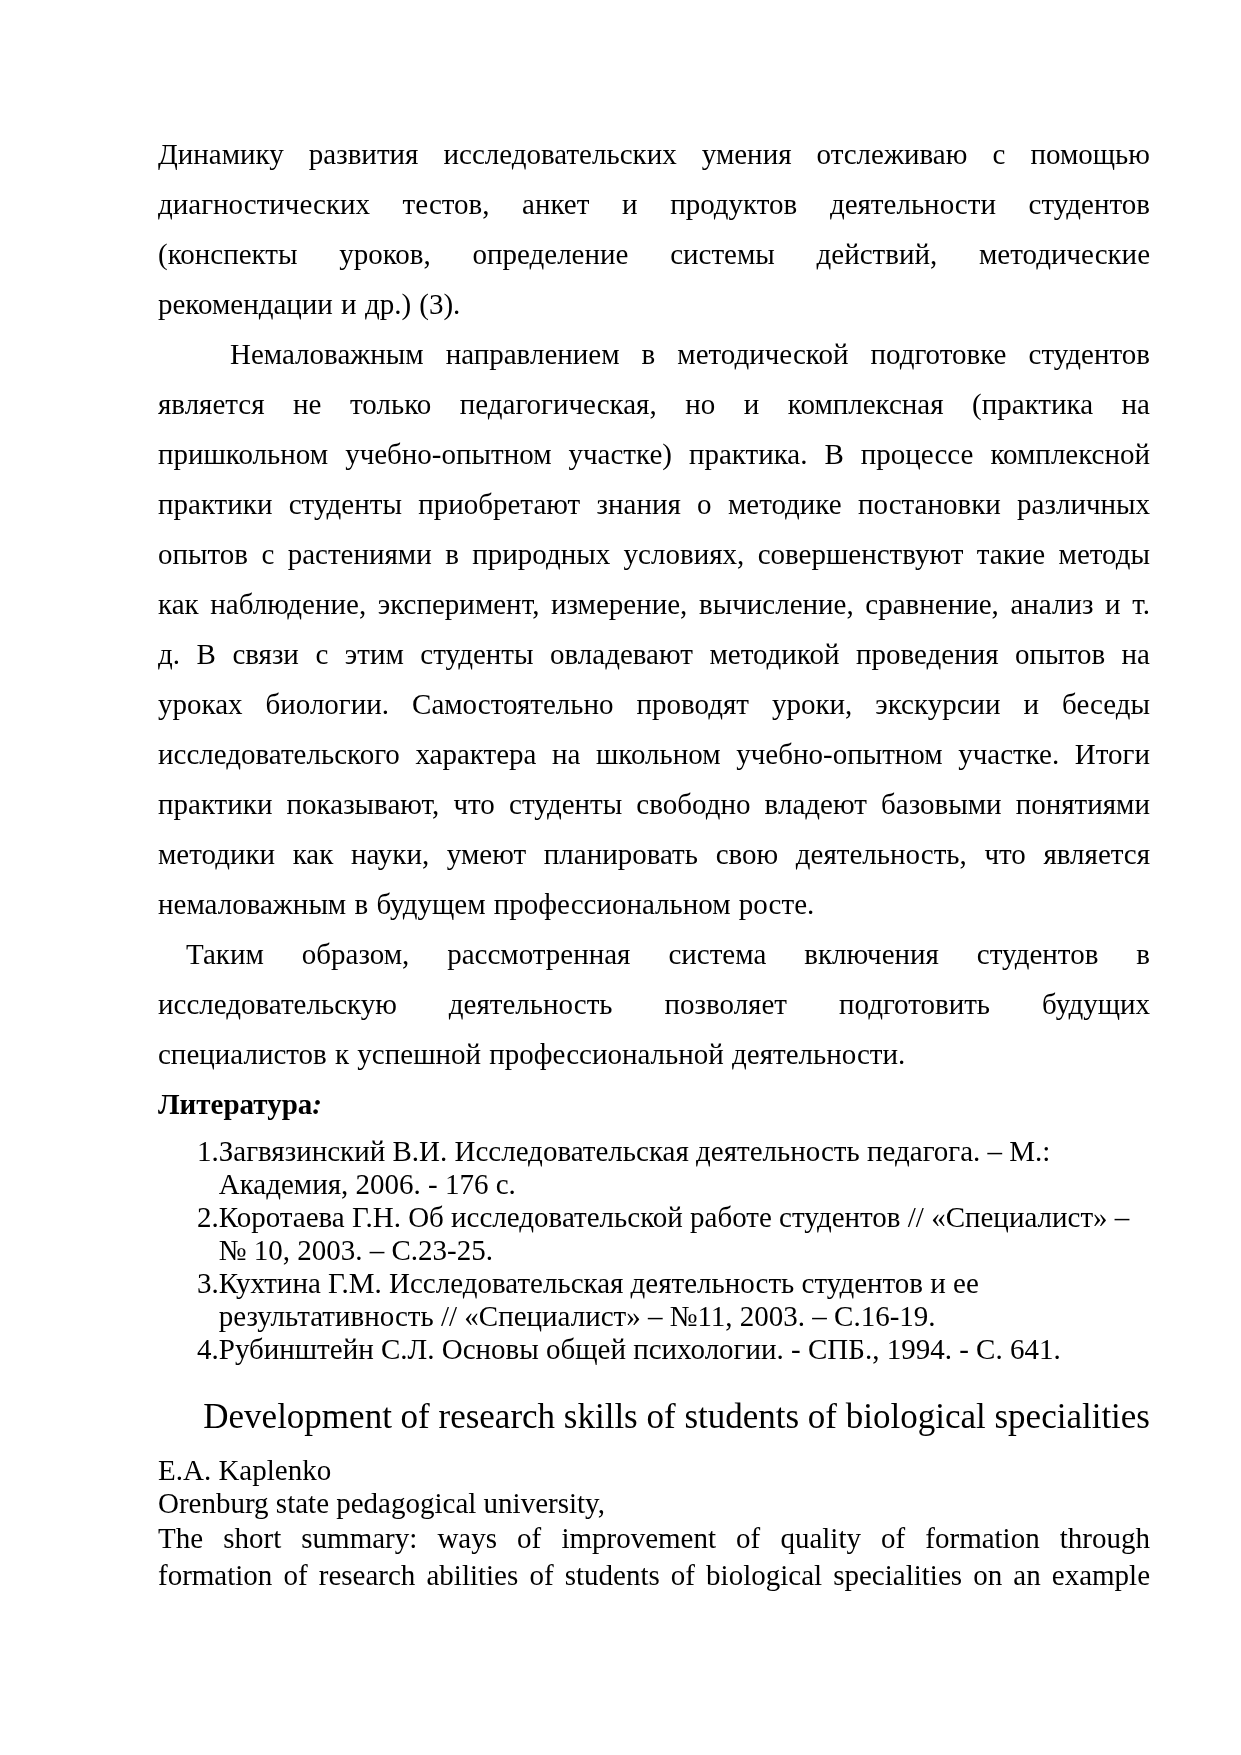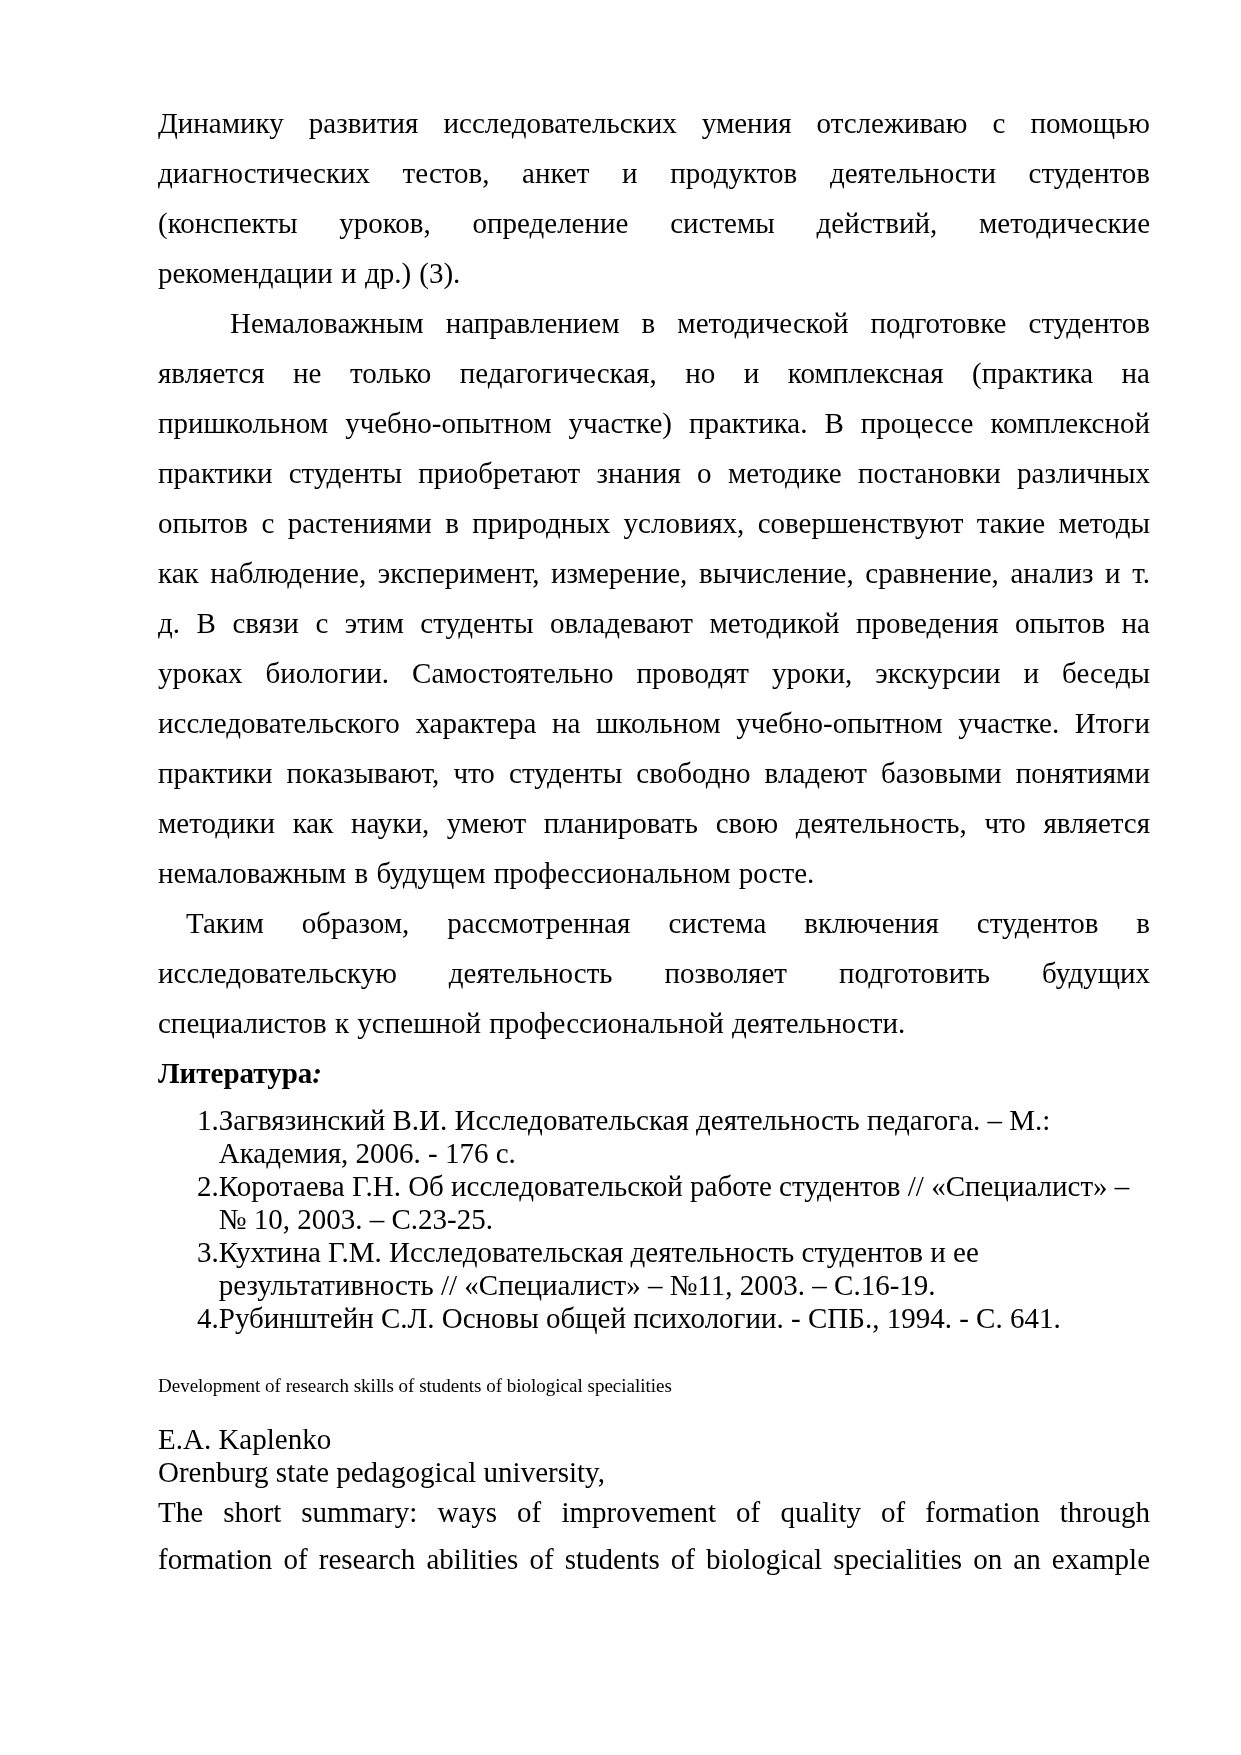"Динамику развития исследовательских" .content { top: 98px -> 129px }
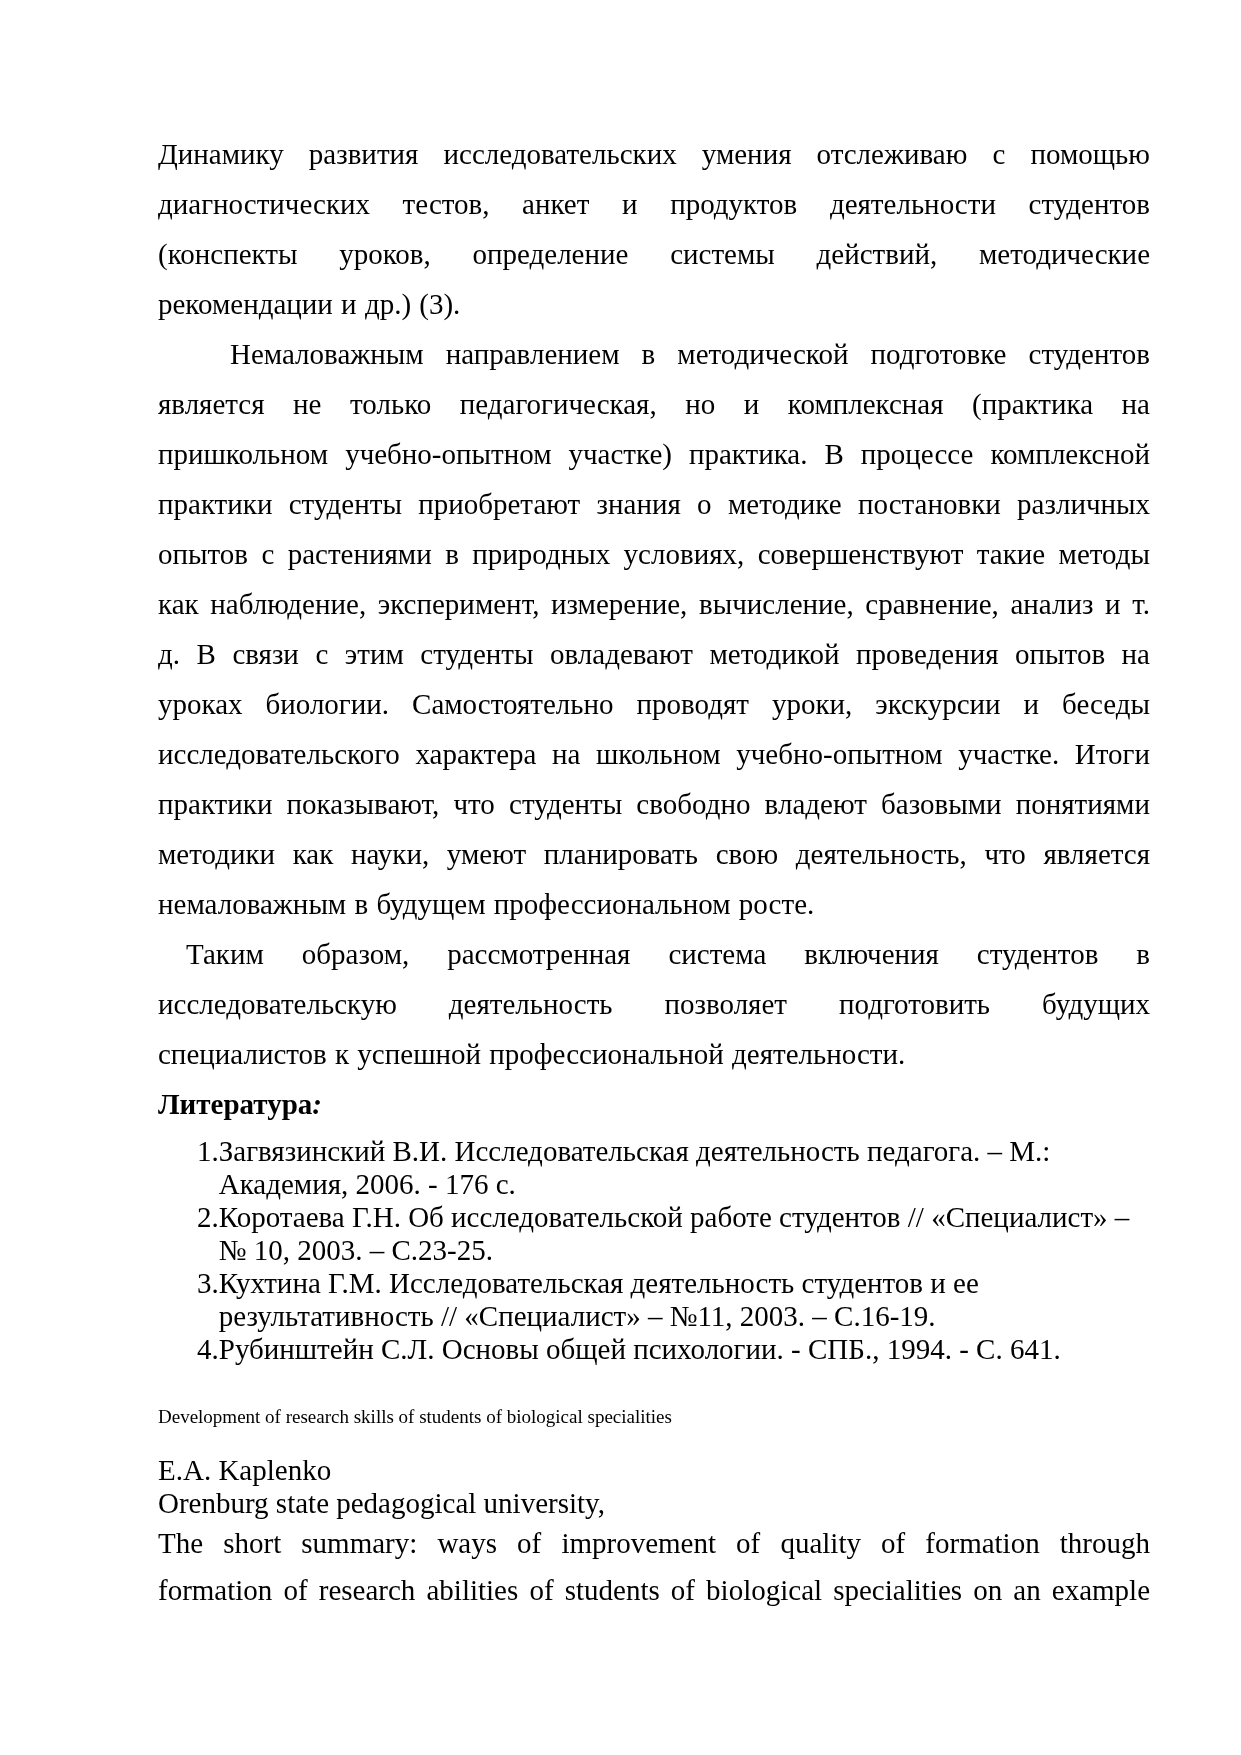"Development of research skills of" .eng-title { font-size: 19px -> 35px; text-align: left -> right }
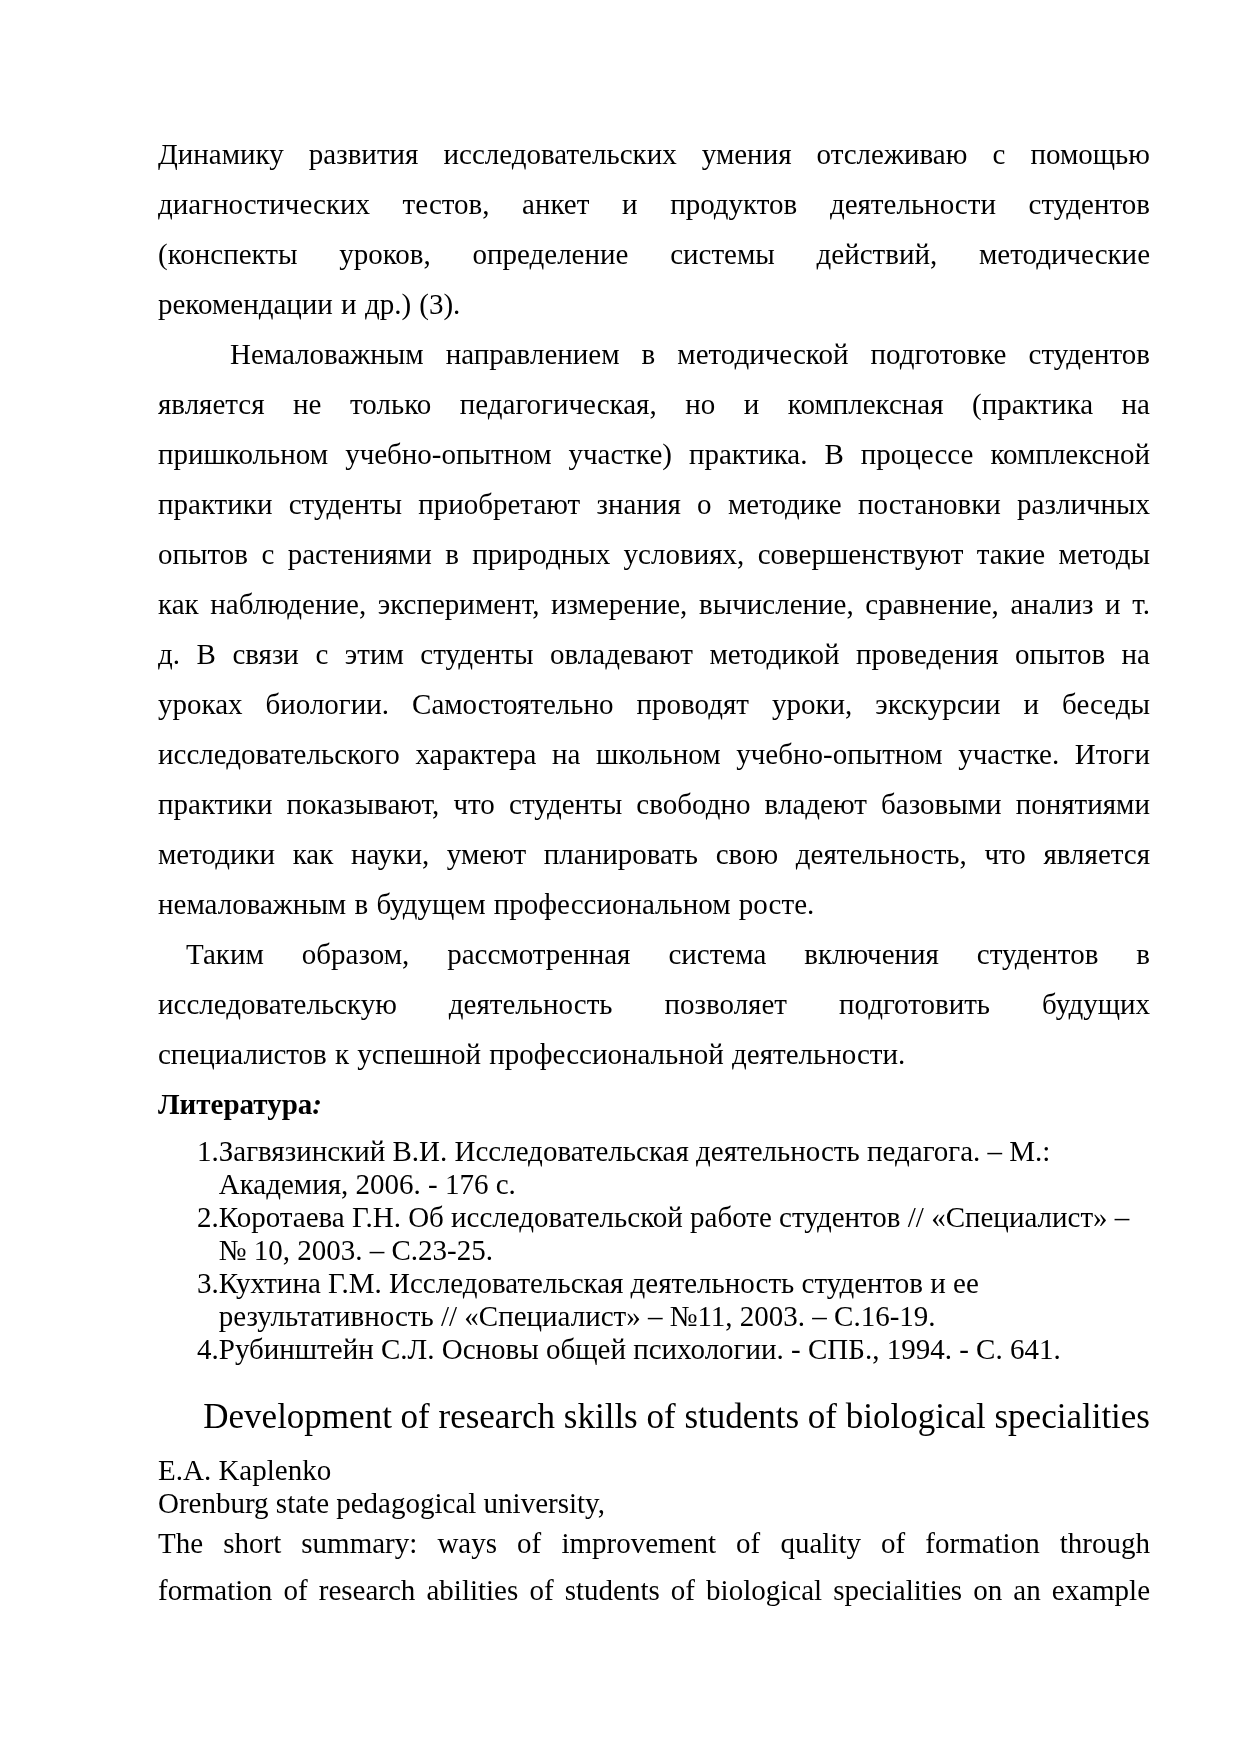"The short summary: ways of" .summary { line-height: 47px -> 37px }
